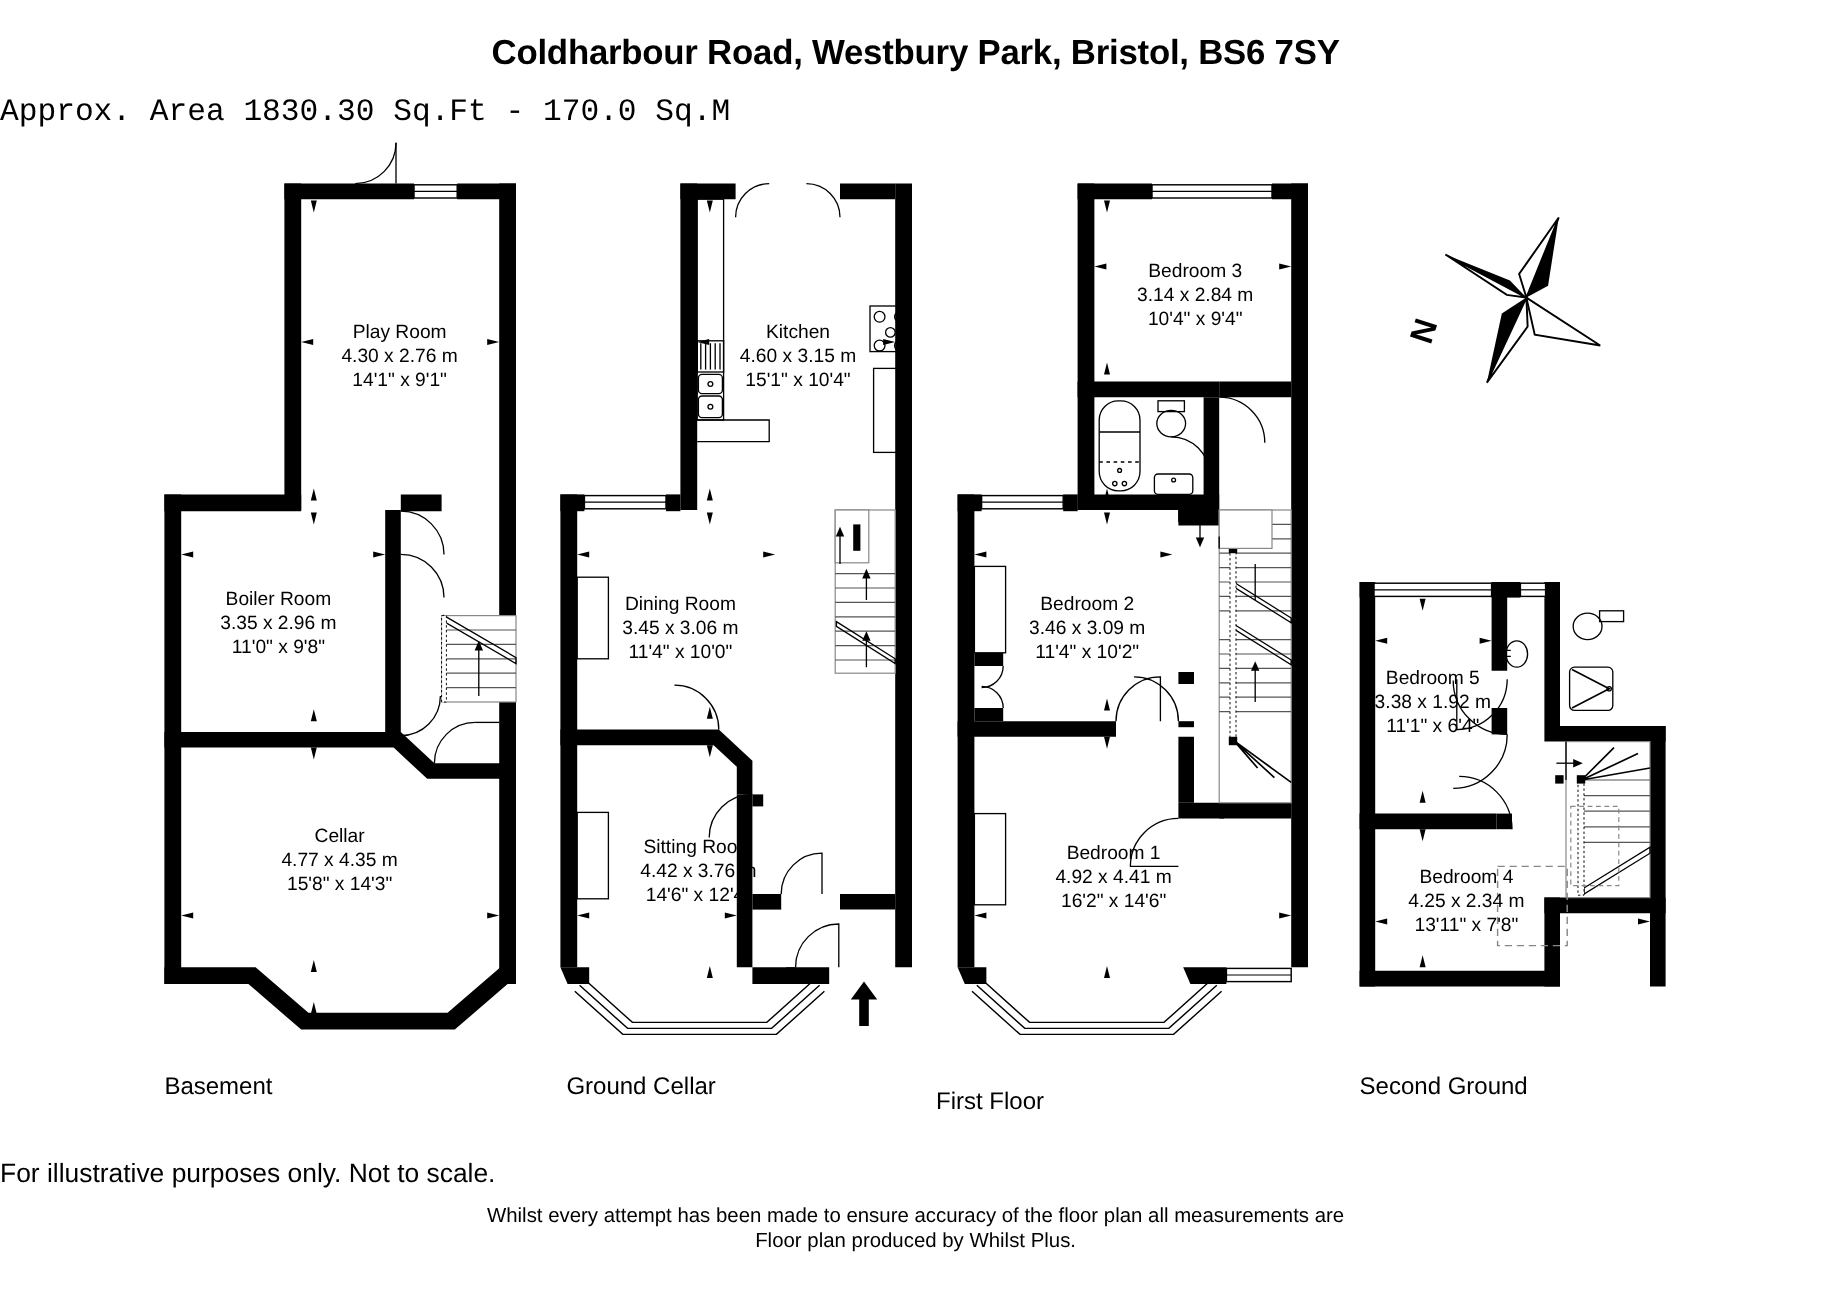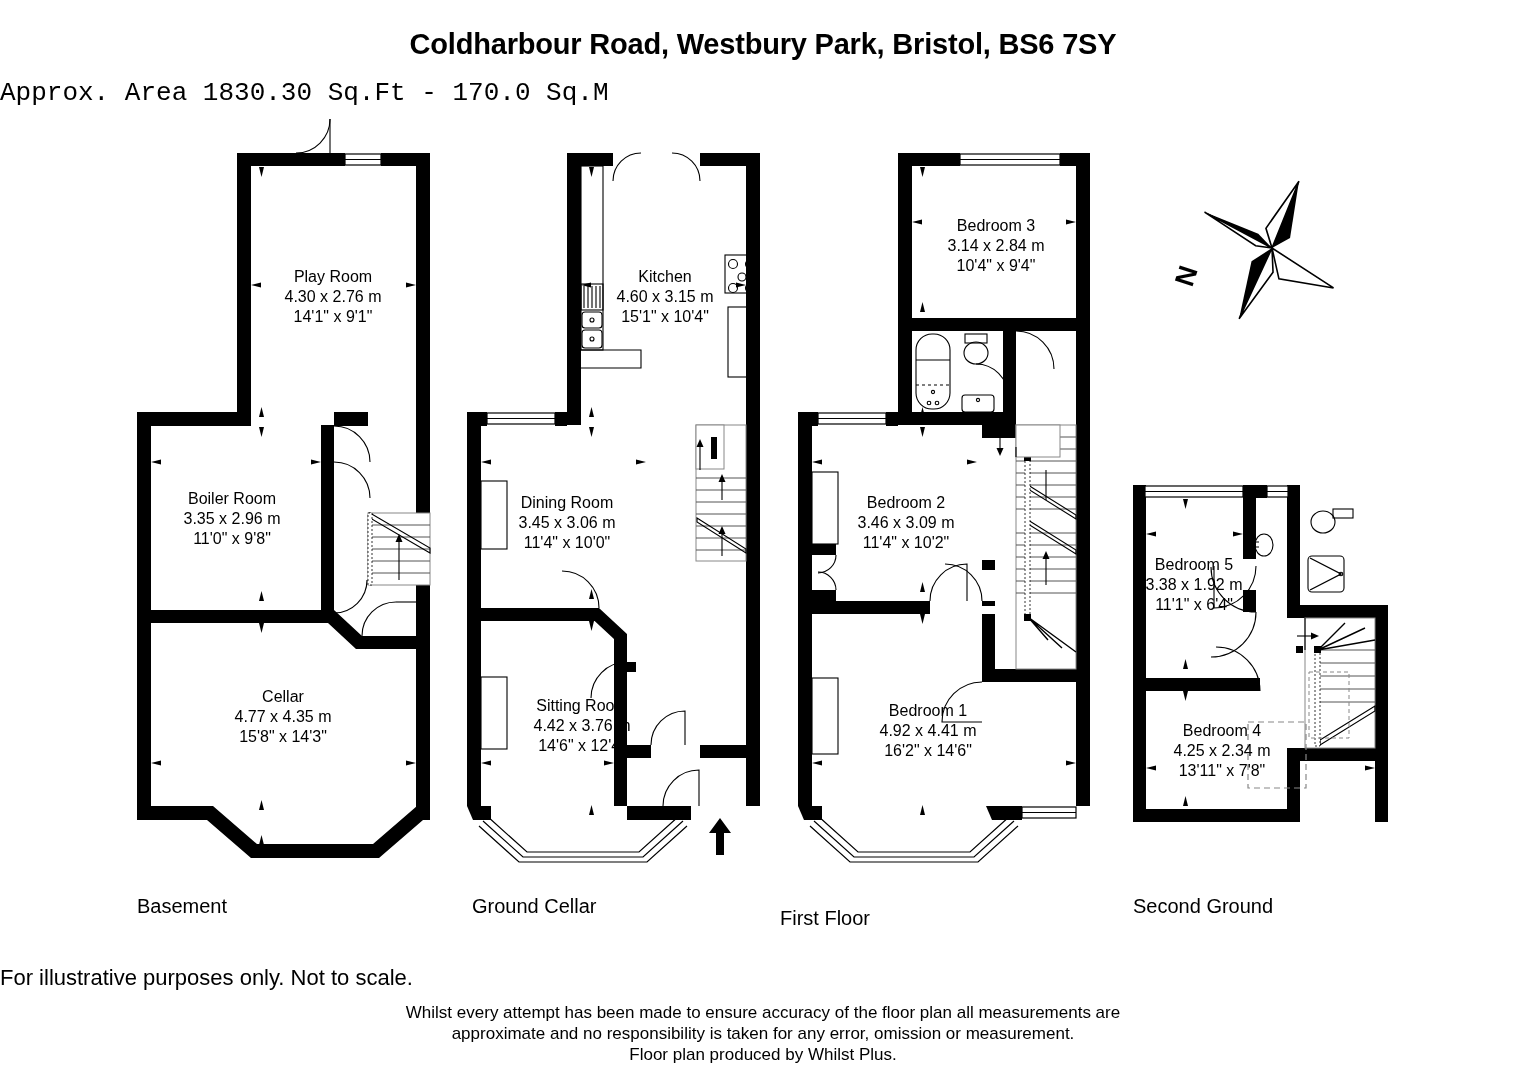"approximate and no responsibility is" div { html: <div>approximate and no responsibility is taken for any error, omission or measurement.</div> -> none }
